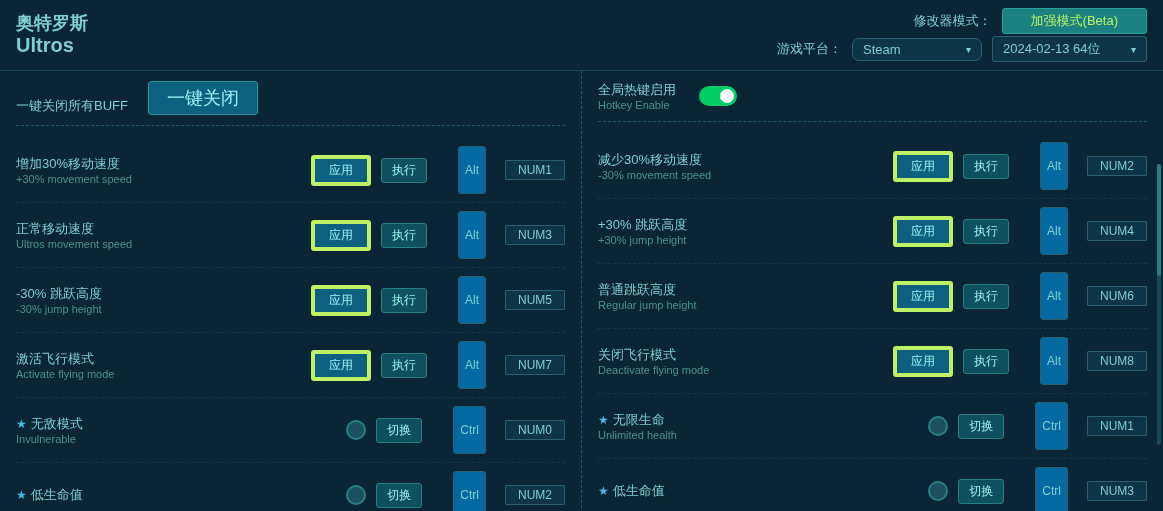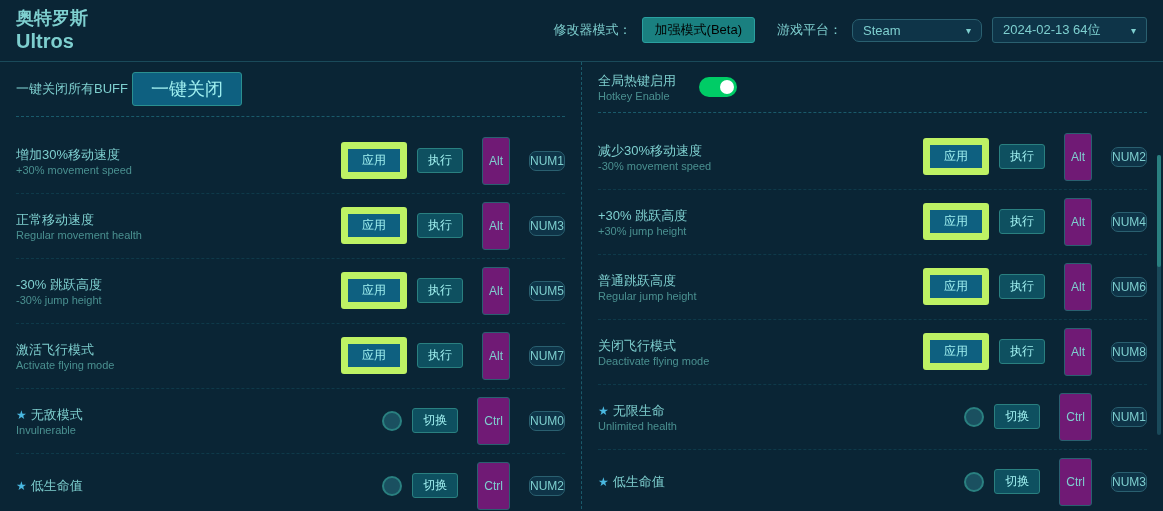"修改器模式：" .header-right { flex-direction: row -> column; gap: 22px -> 2px }
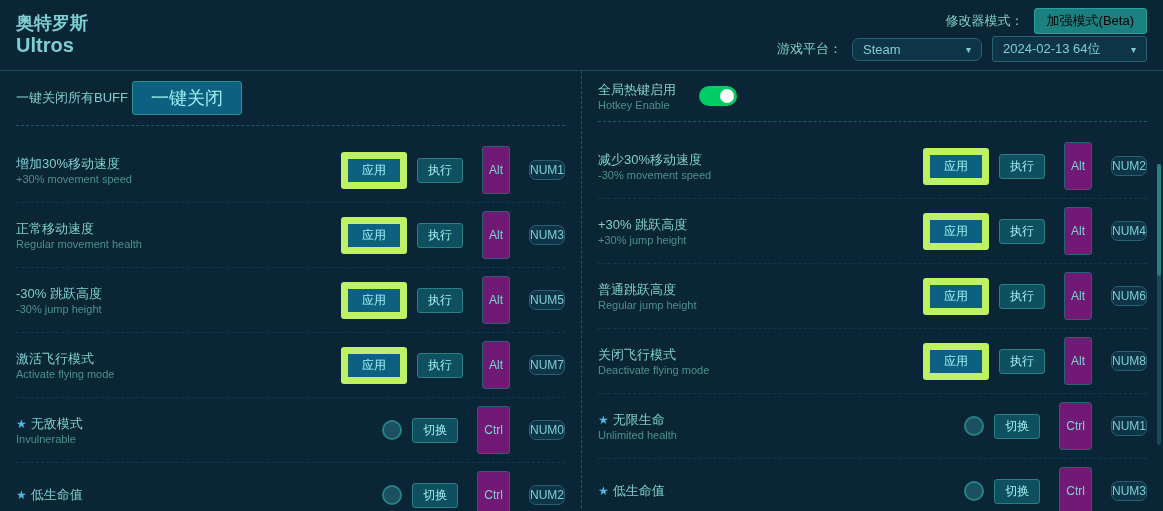"加强模式(Beta)" .btn-beta { color: #000000 -> #bef264; padding: 3px 12px -> 3px 28px }
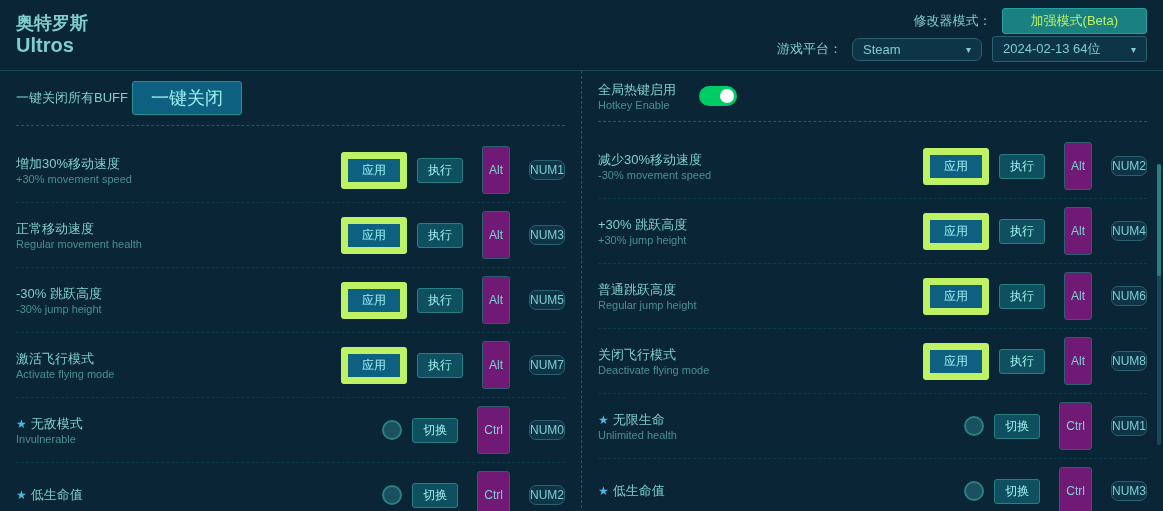"一键关闭所有BUFF" .one-click-row { align-items: center -> flex-end; gap: 4px -> 20px }
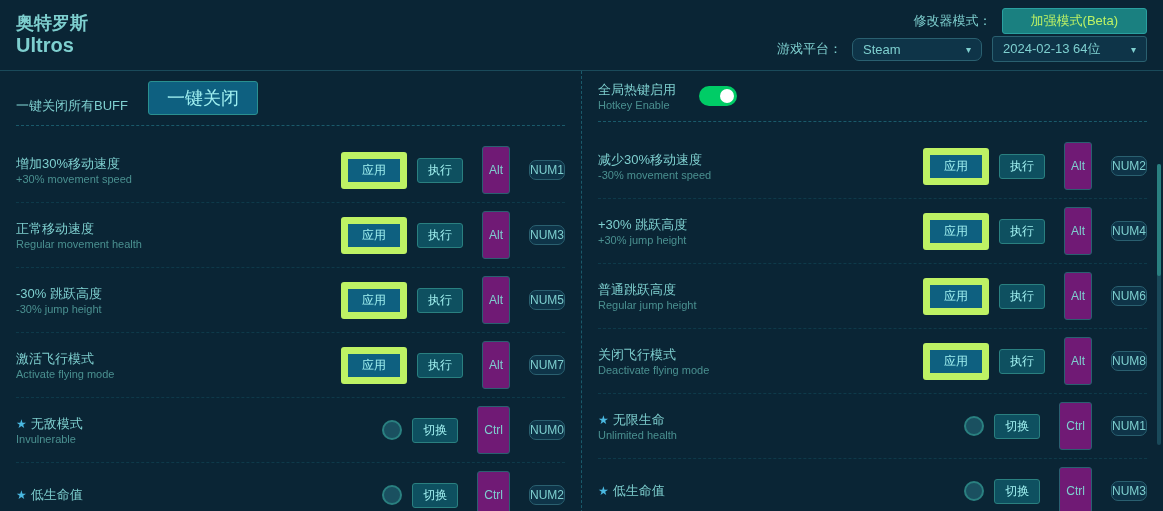"应用" .btn-apply { border: 7px solid #bef264 -> 4px solid #bef264 }
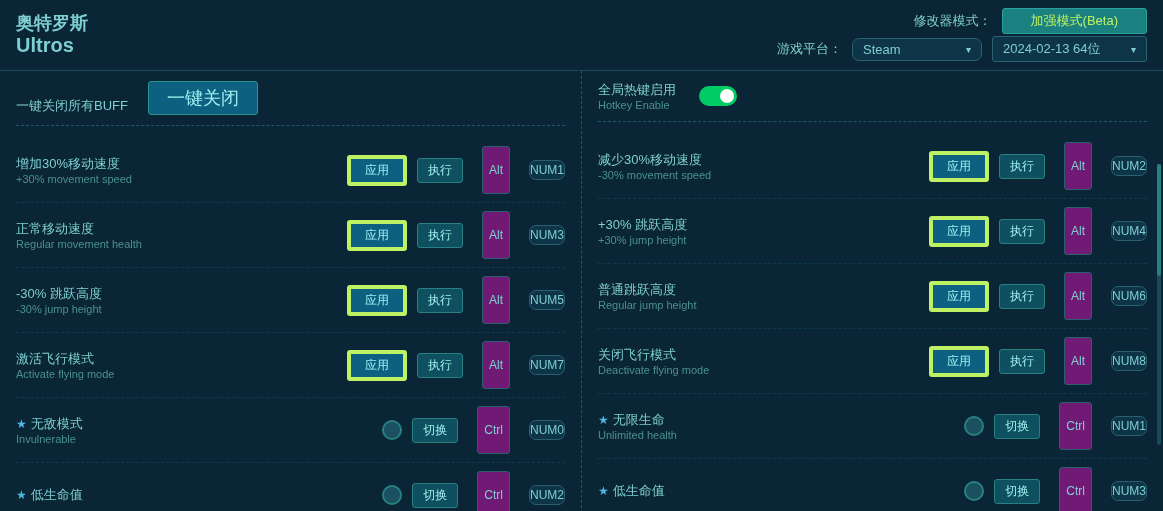"Alt" .key-badge-alt { background-color: #701a75 -> #0369a1; margin-left: none -> 12px }
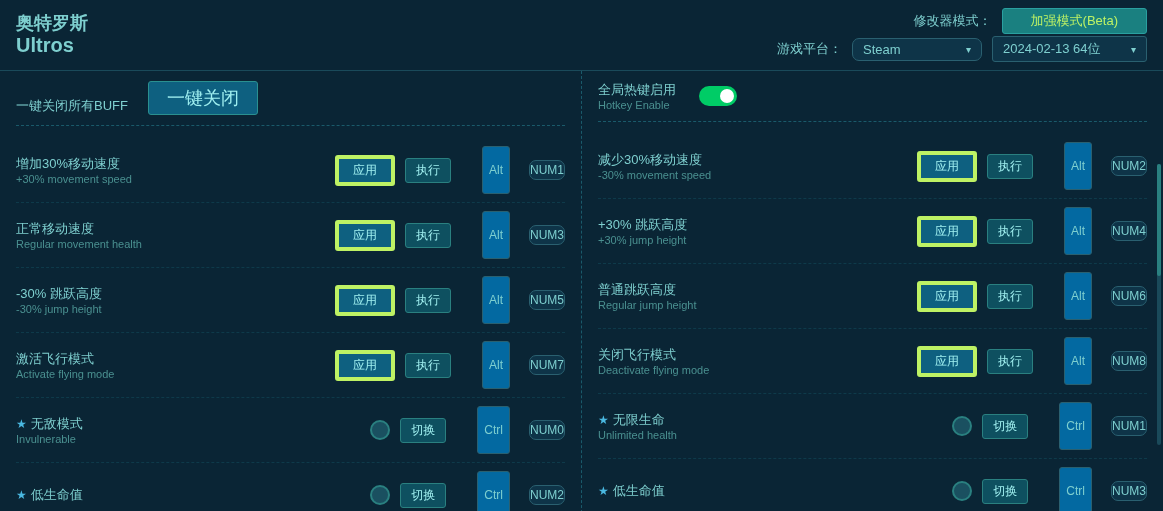"NUM1" .key-badge { border-radius: 7px -> 1px; padding: 2px 0 -> 2px 12px }
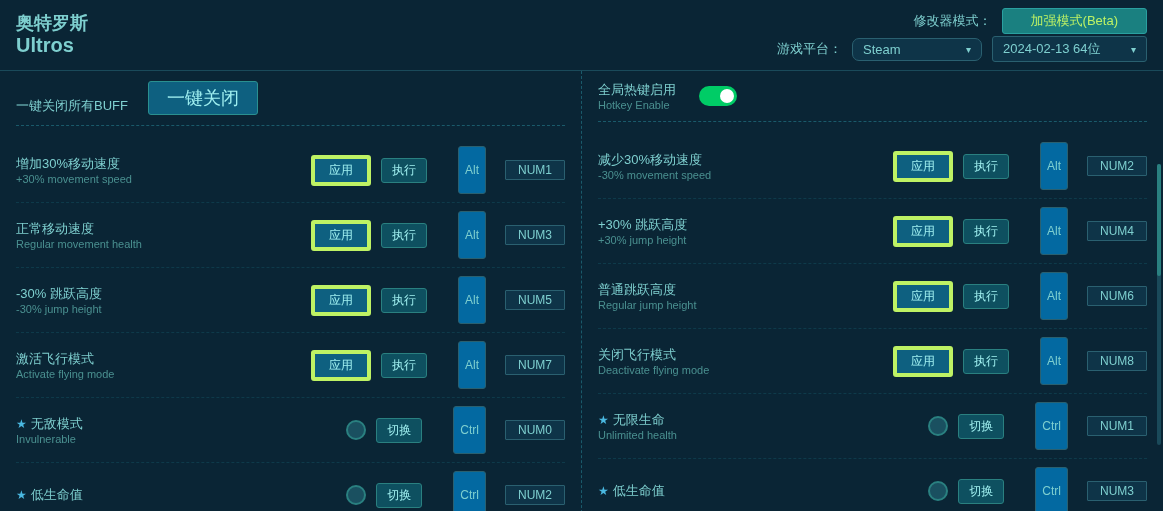"Regular movement health" div.mod-name-en { text: Regular movement health -> Ultros movement speed }
